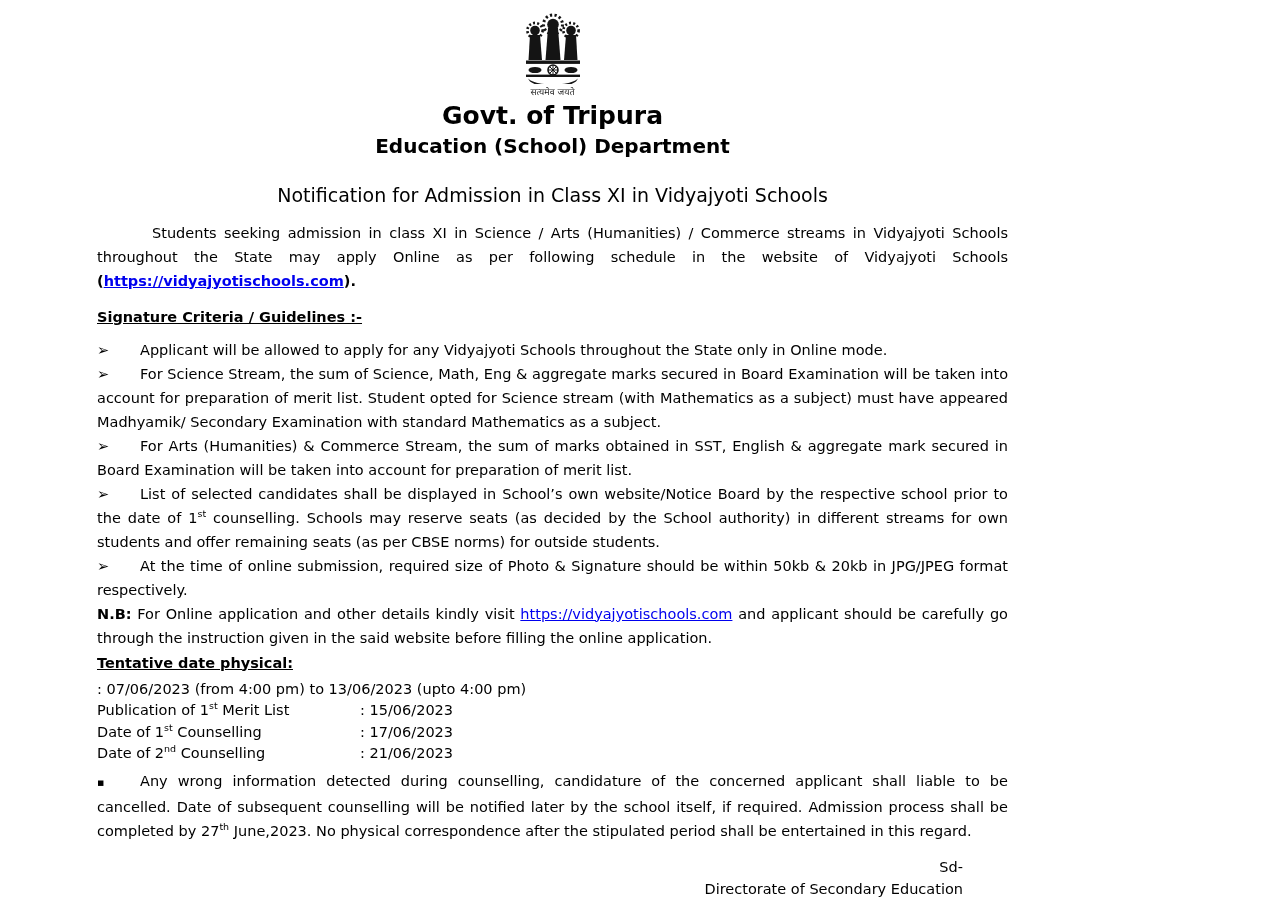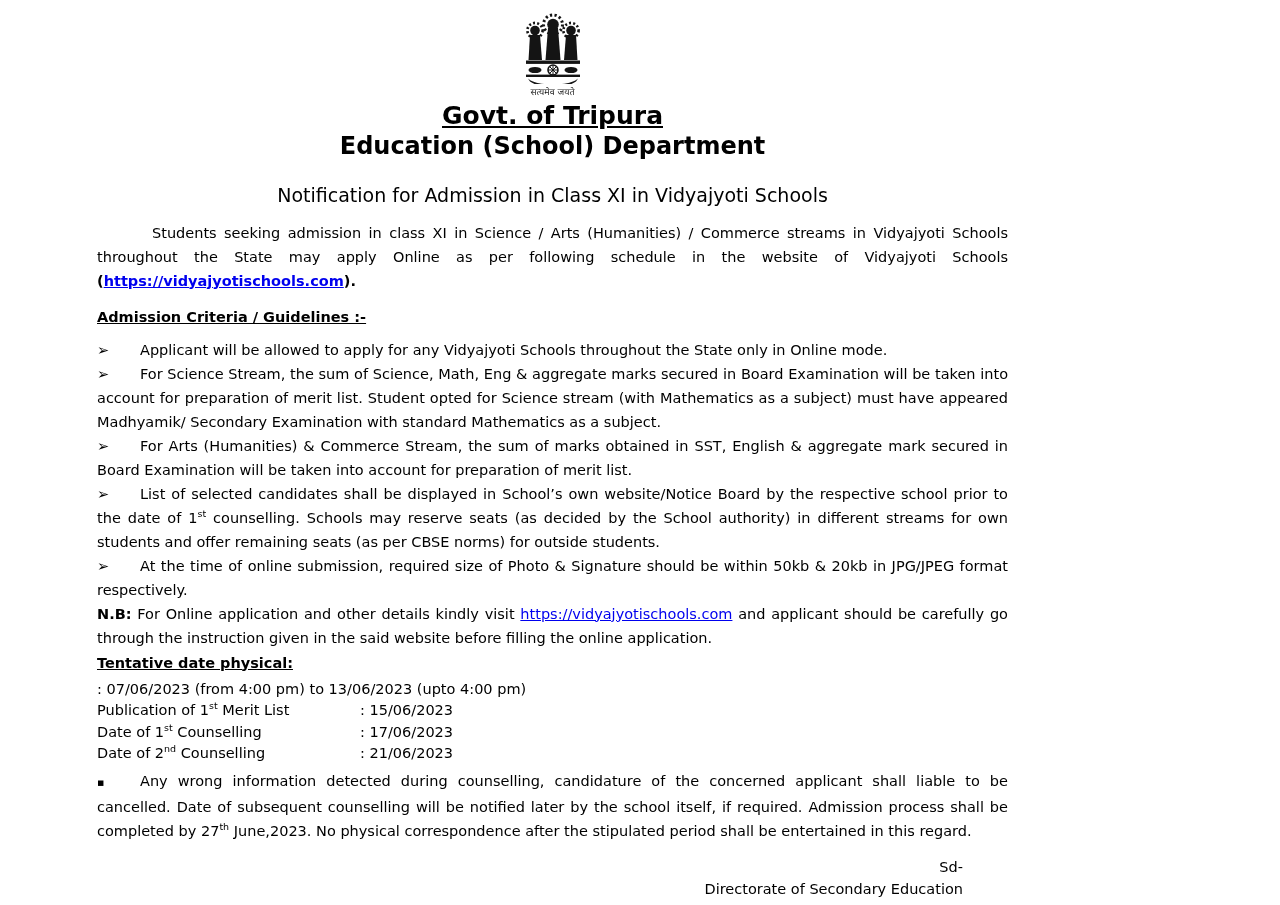"Govt. of Tripura" h1.govt { text-decoration: underline -> none }
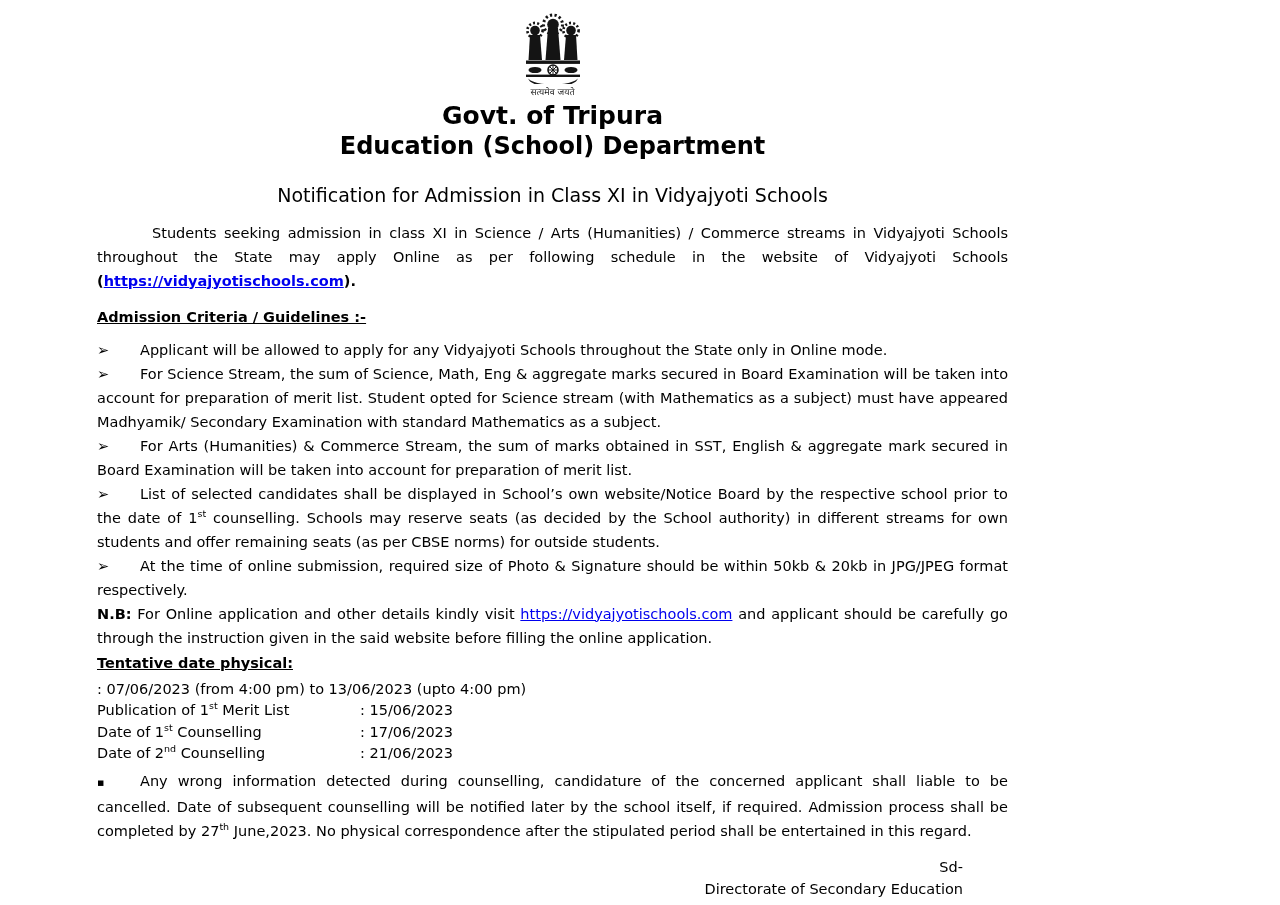"Education (School) Department" h2.dept { font-size: 24px -> 20px }
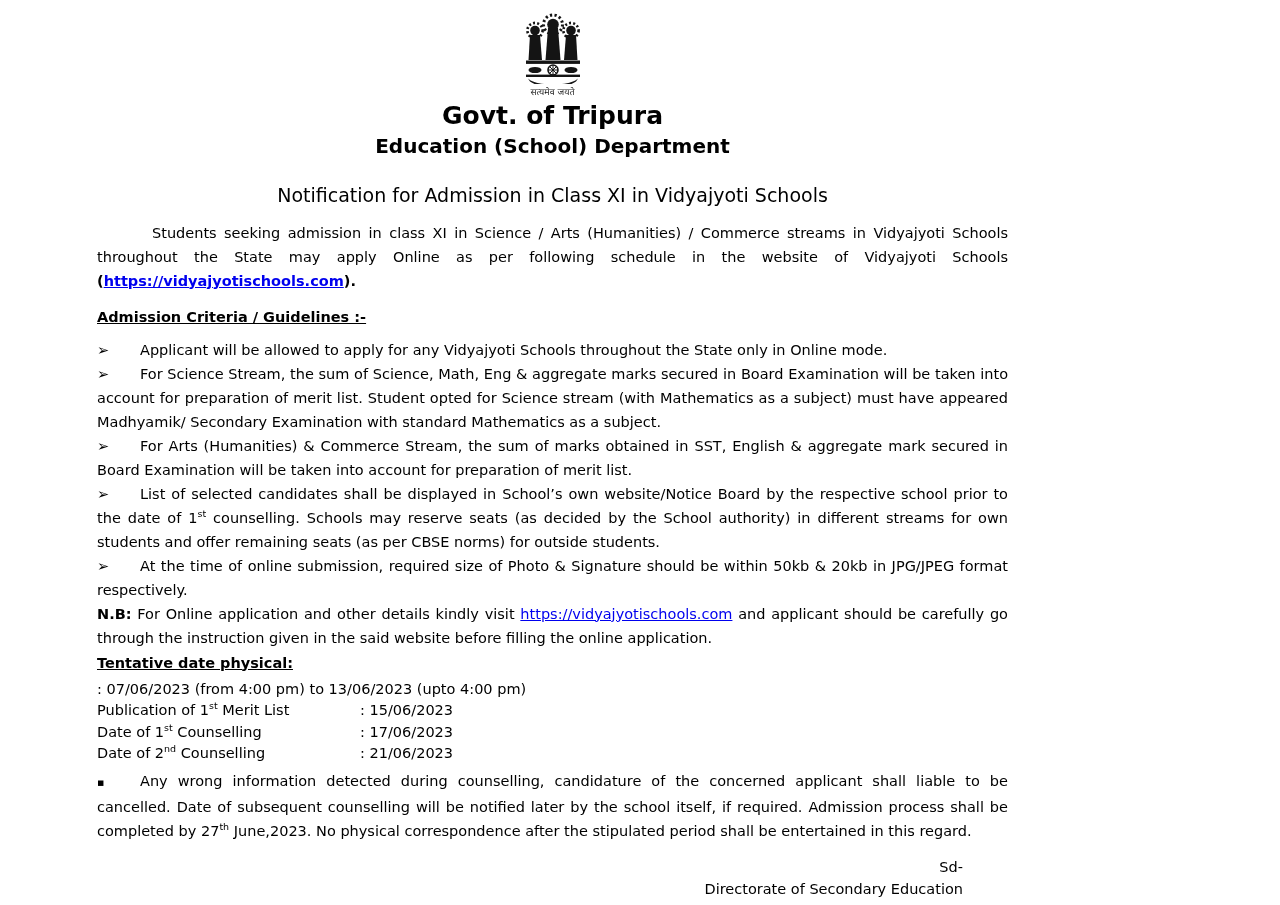"Admission Criteria / Guidelines :-" p.heading-u { text: Admission -> Signature }
